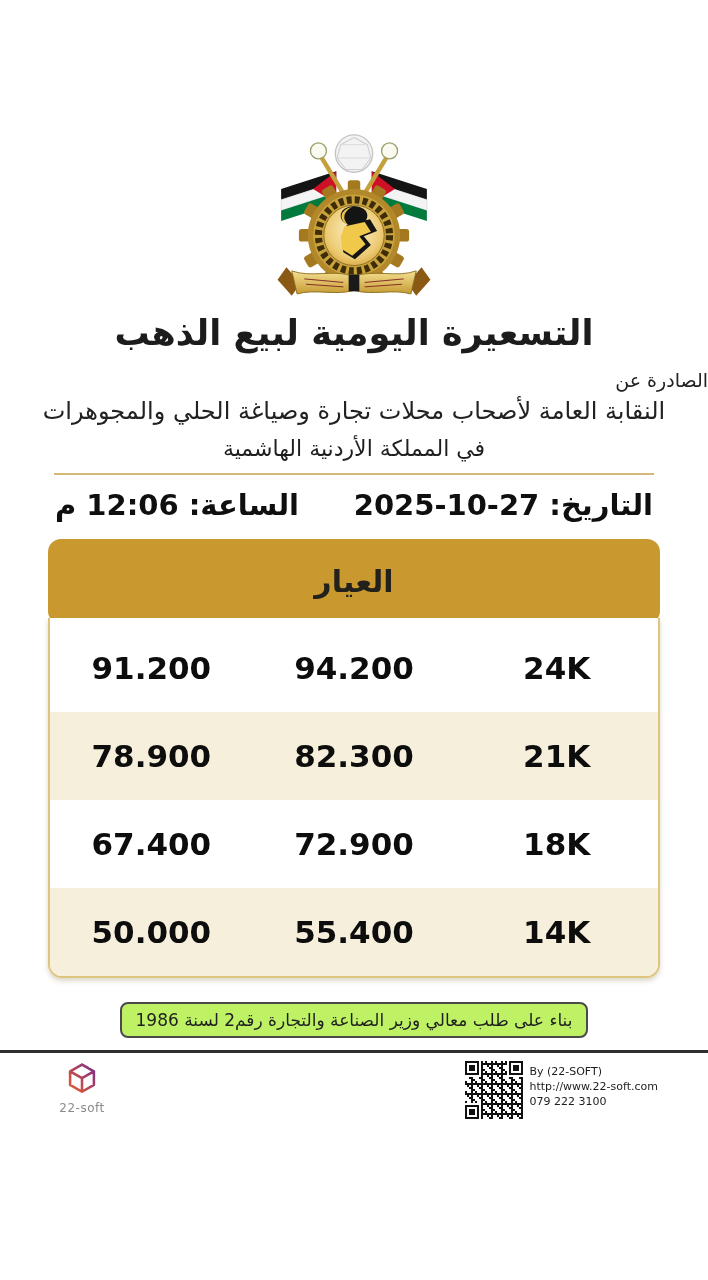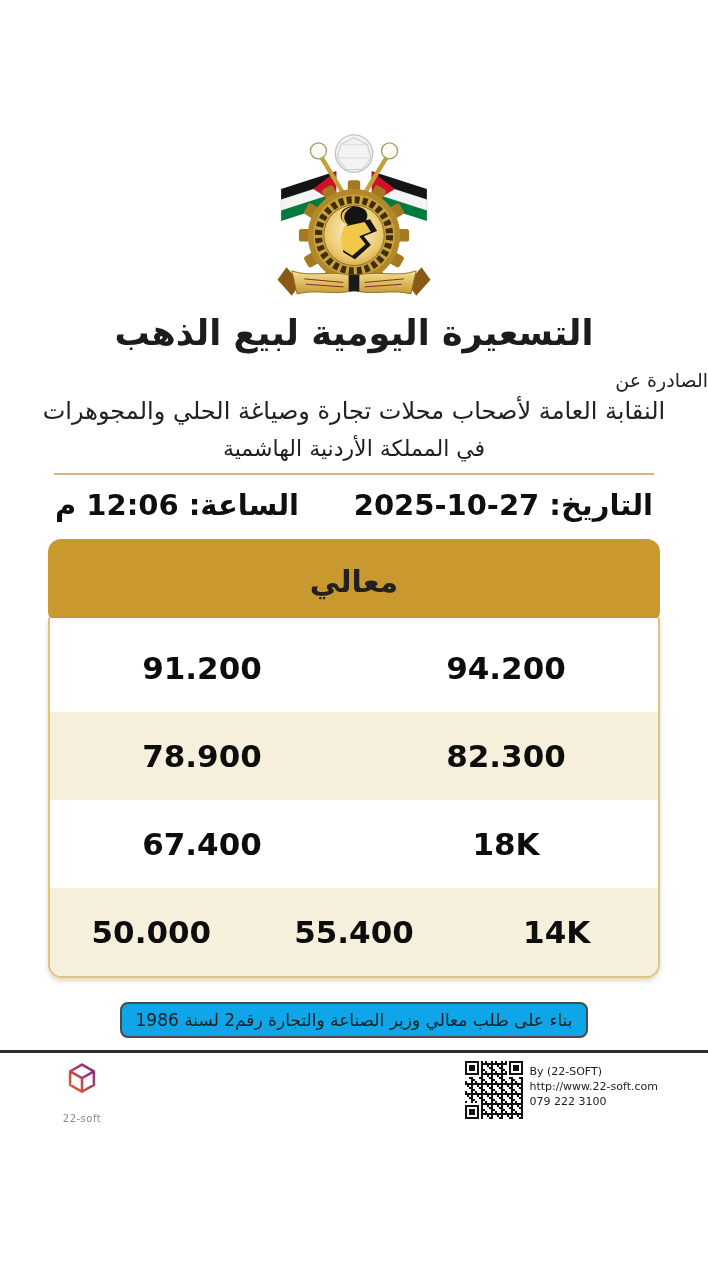"معالي" div.cell { text: معالي -> العيار }
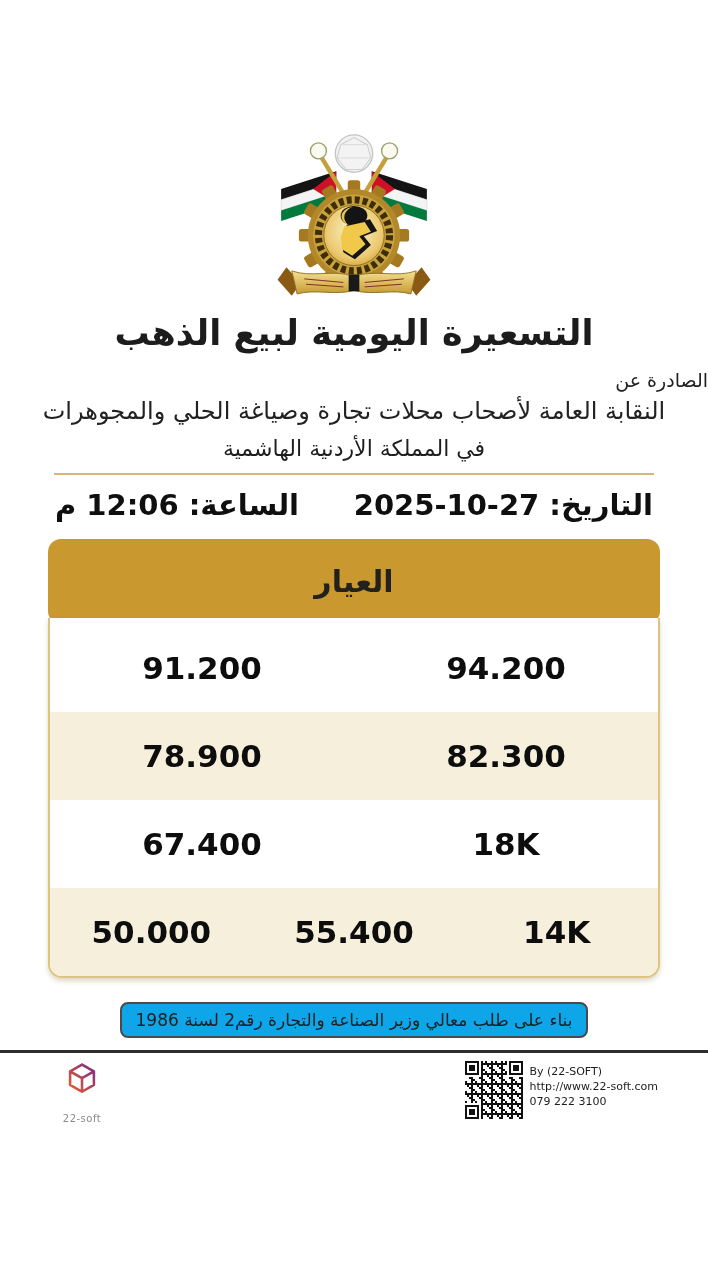"24K" div.cell { html: none -> <div>24K</div> }
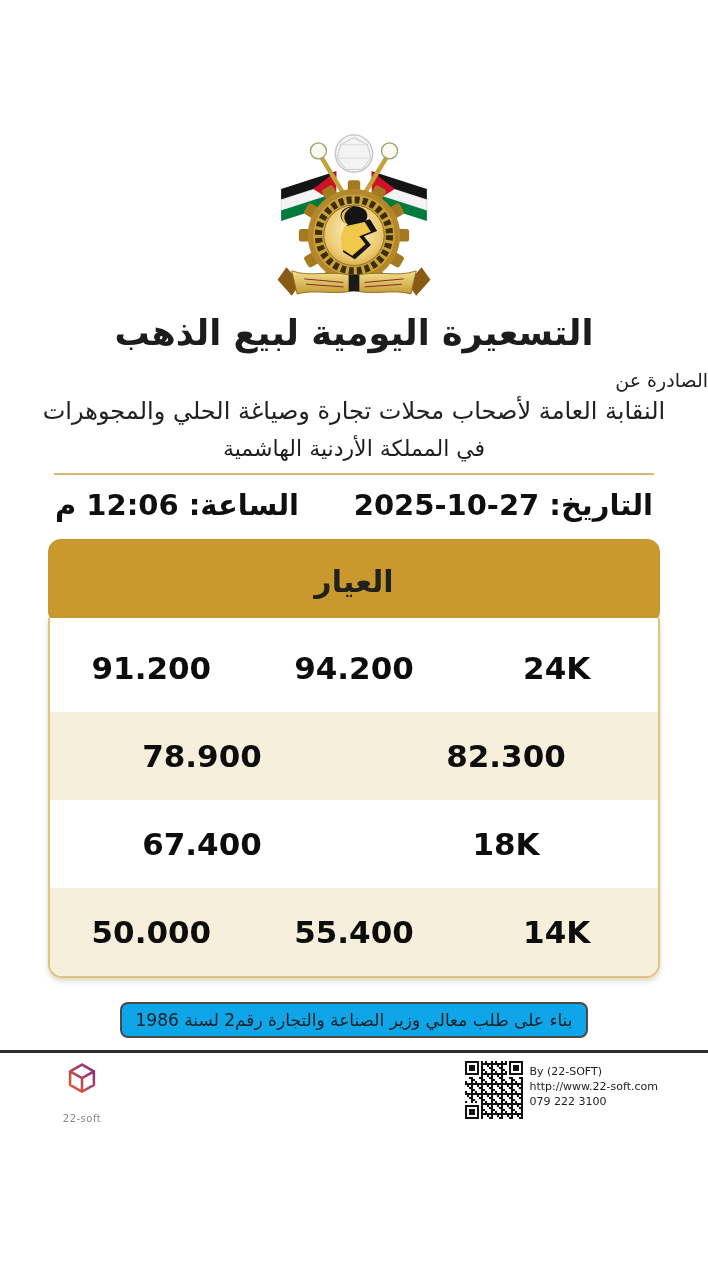"21K" div.cell { html: none -> <div>21K</div> }
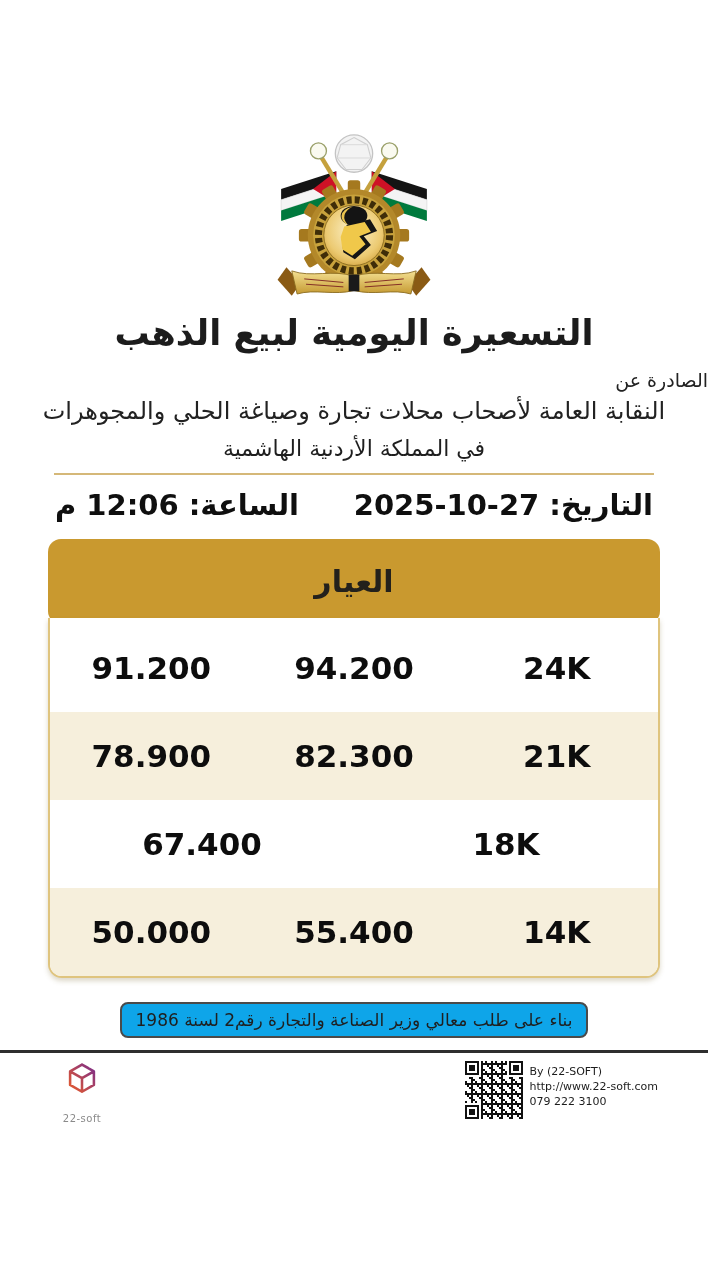"72.900" div.cell { html: none -> <div>72.900</div> }
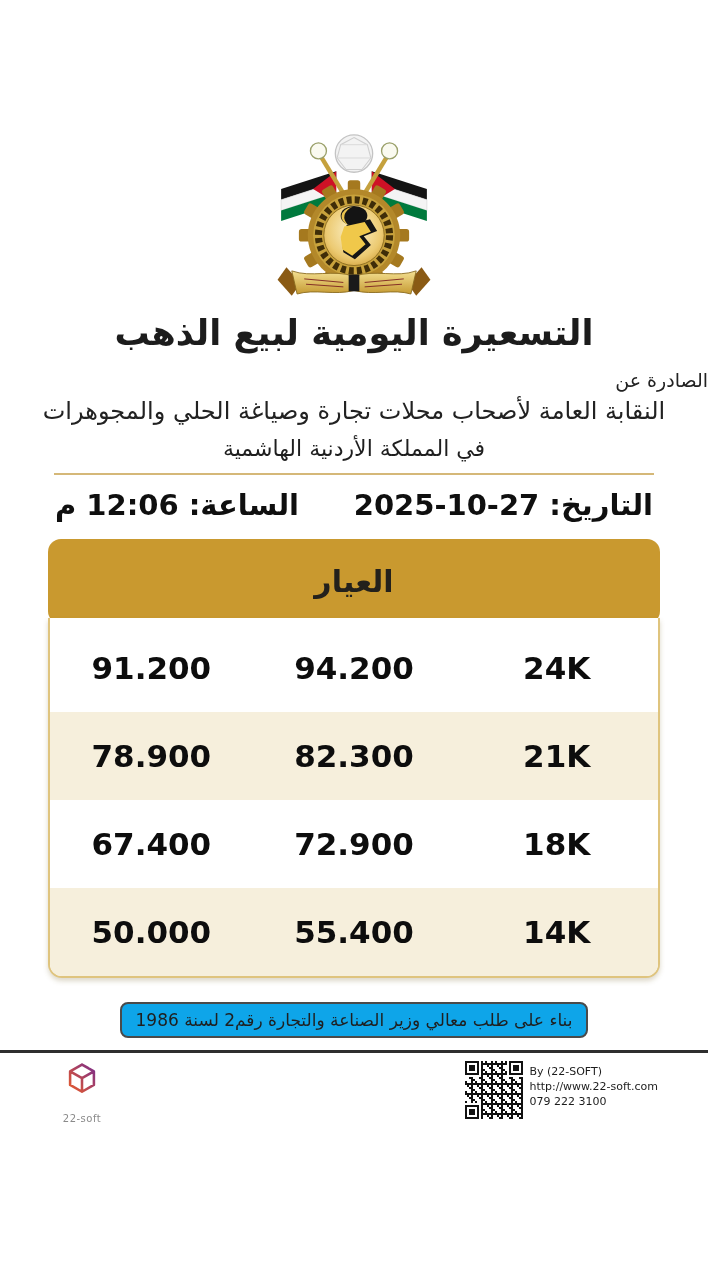"بناء على طلب معالي وزير" .note-box { background: #0ea5e9 -> #bef264 }
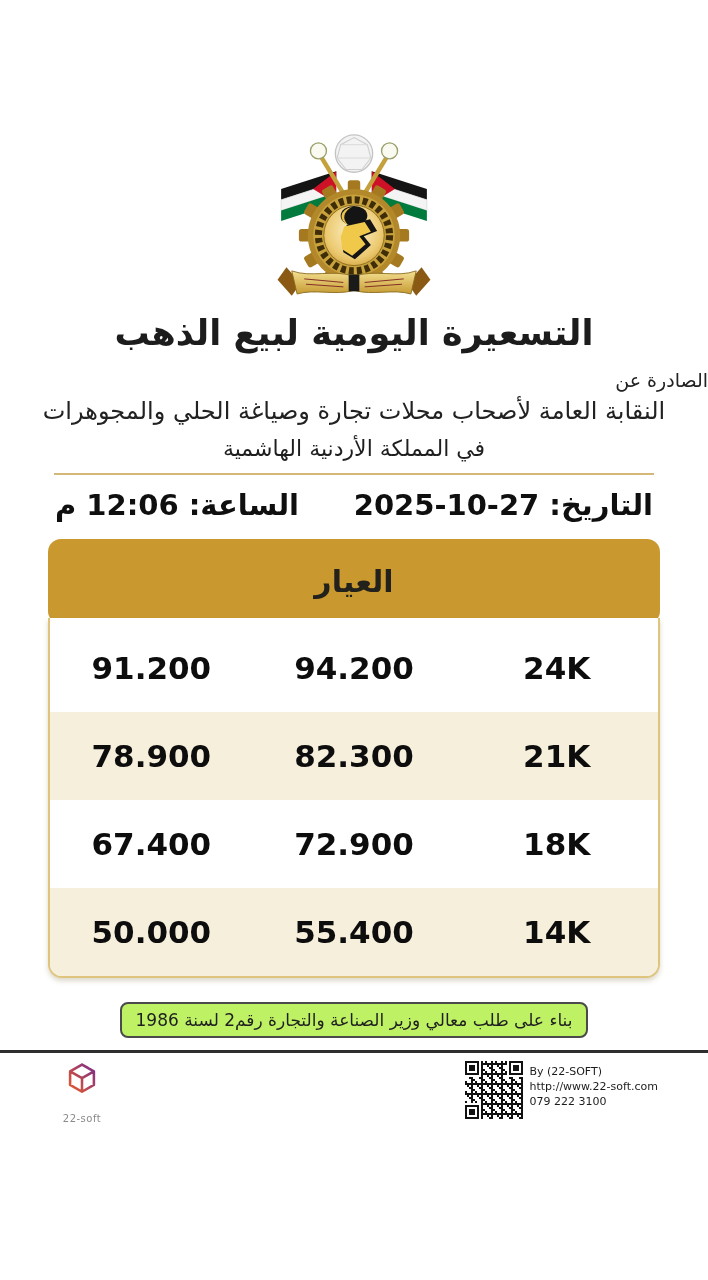"22-soft" .brand-caption { font-size: 10px -> 12px; margin-top: 16px -> 4px }
